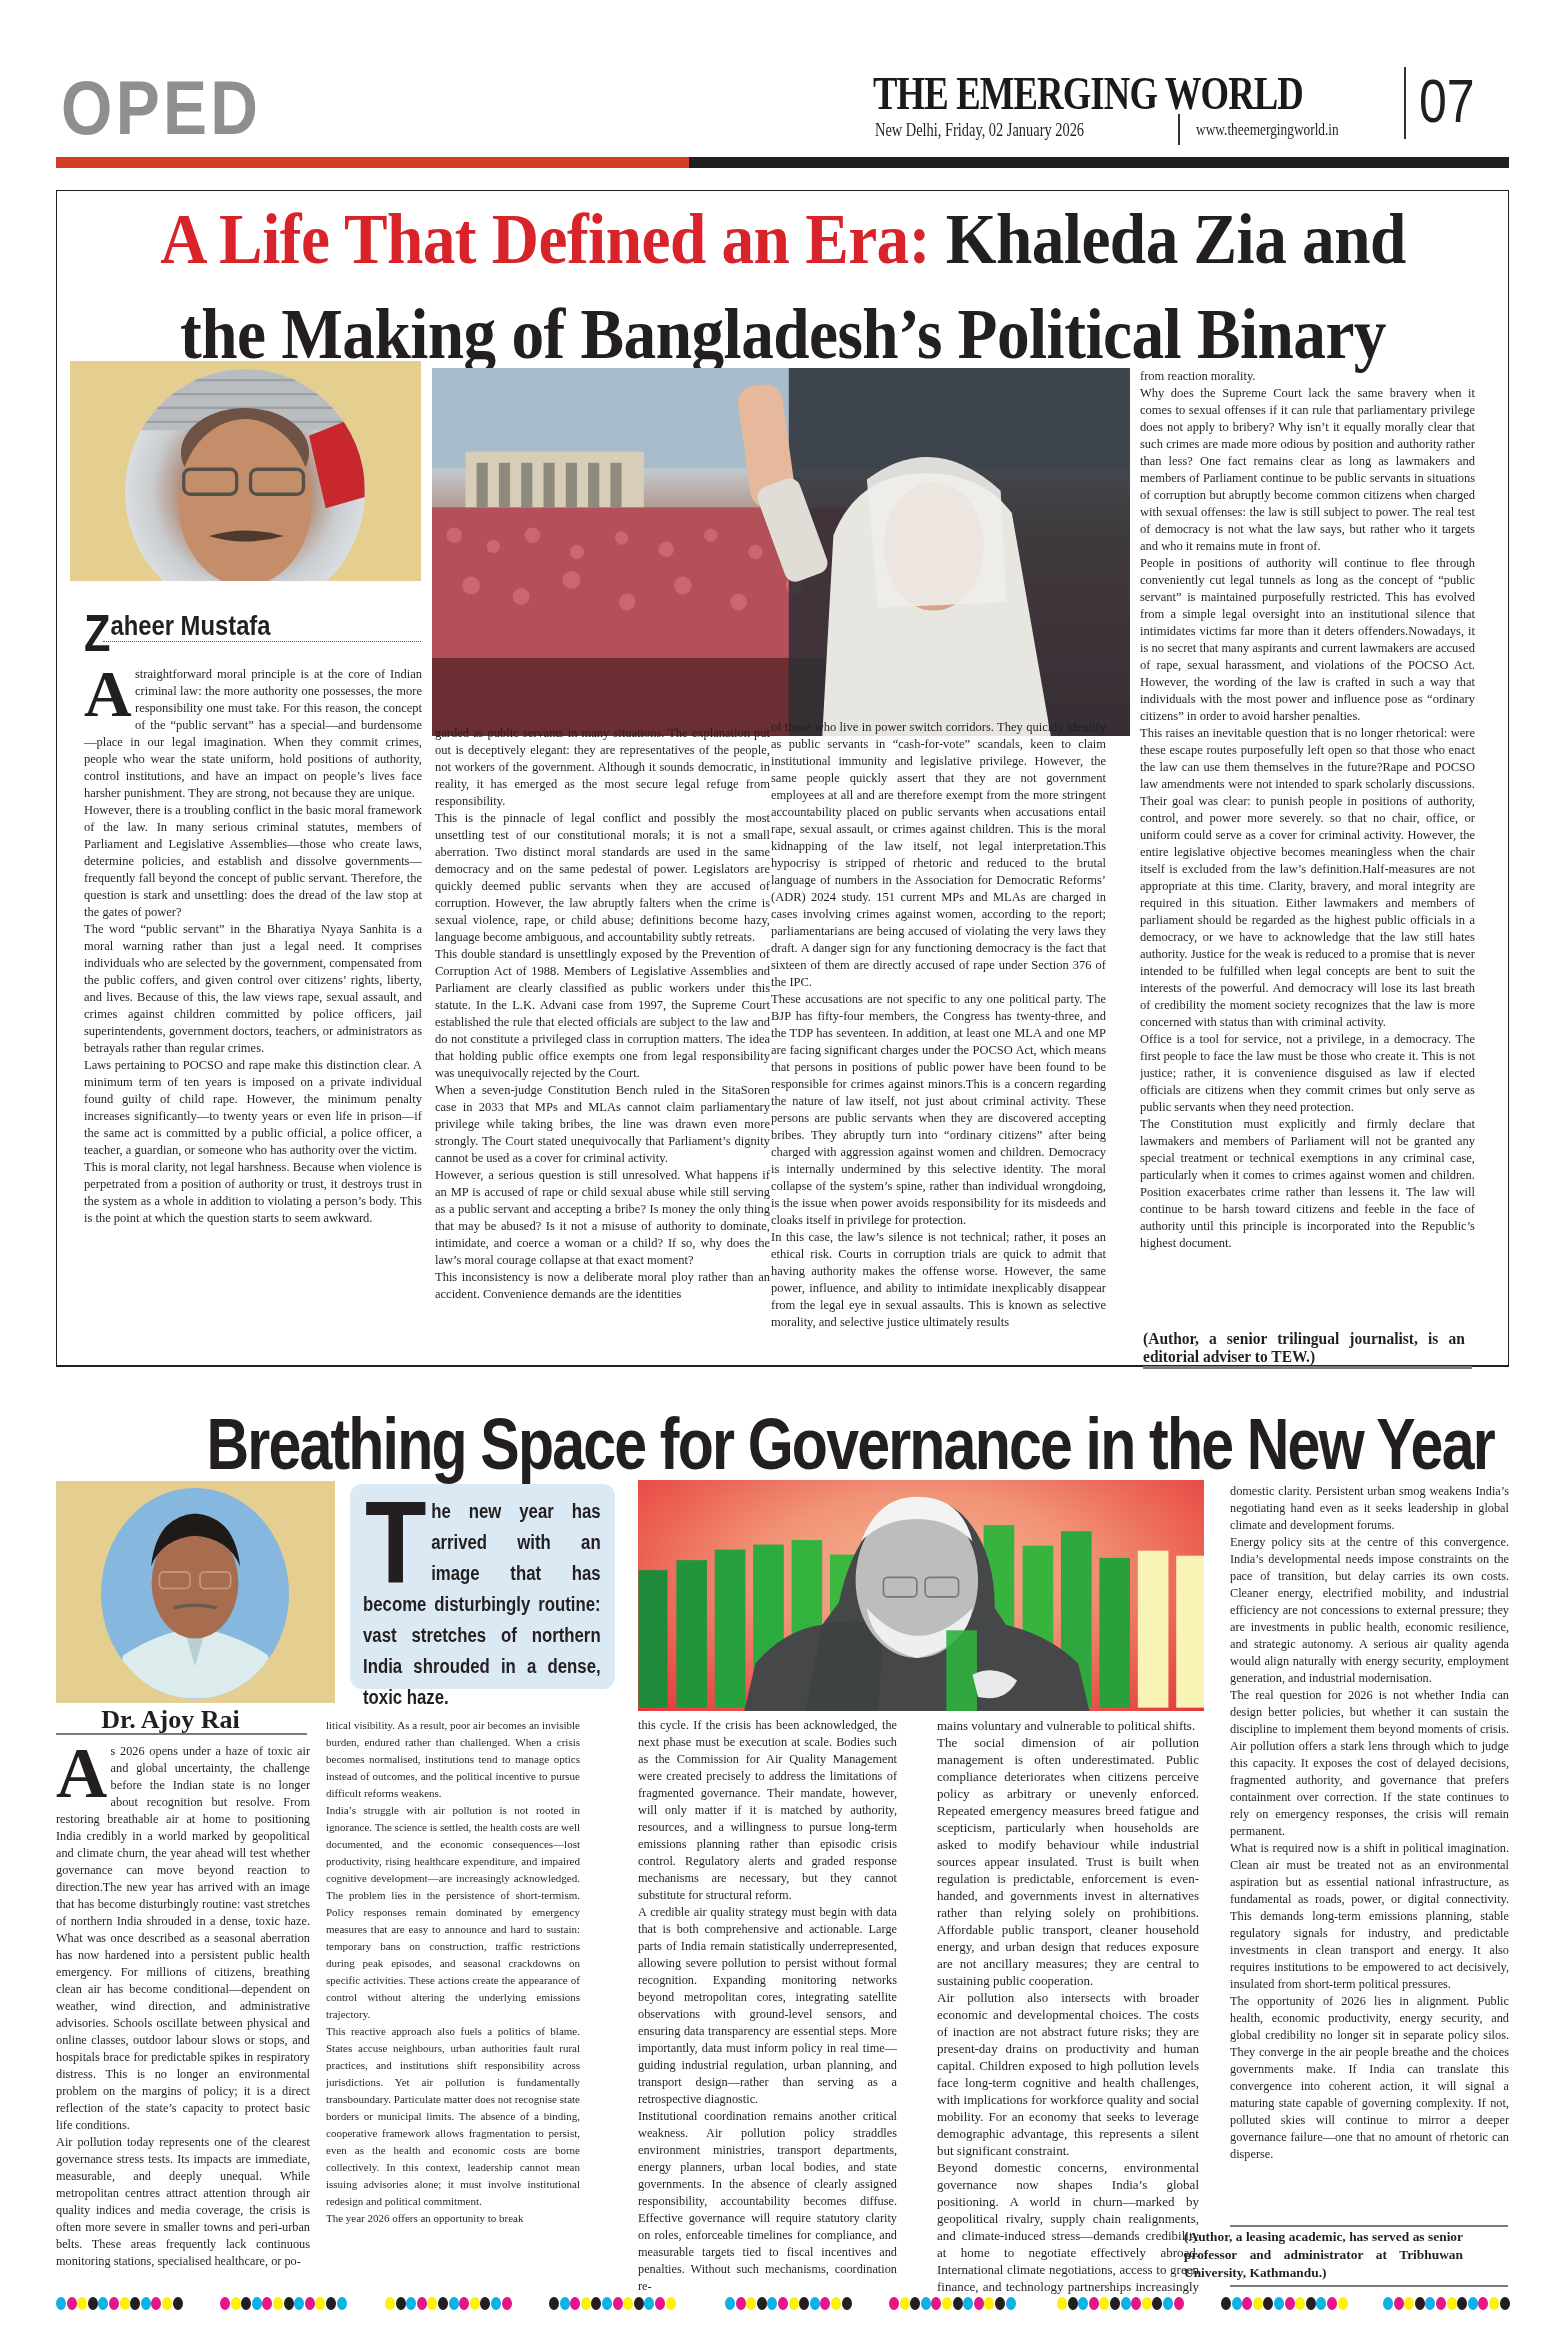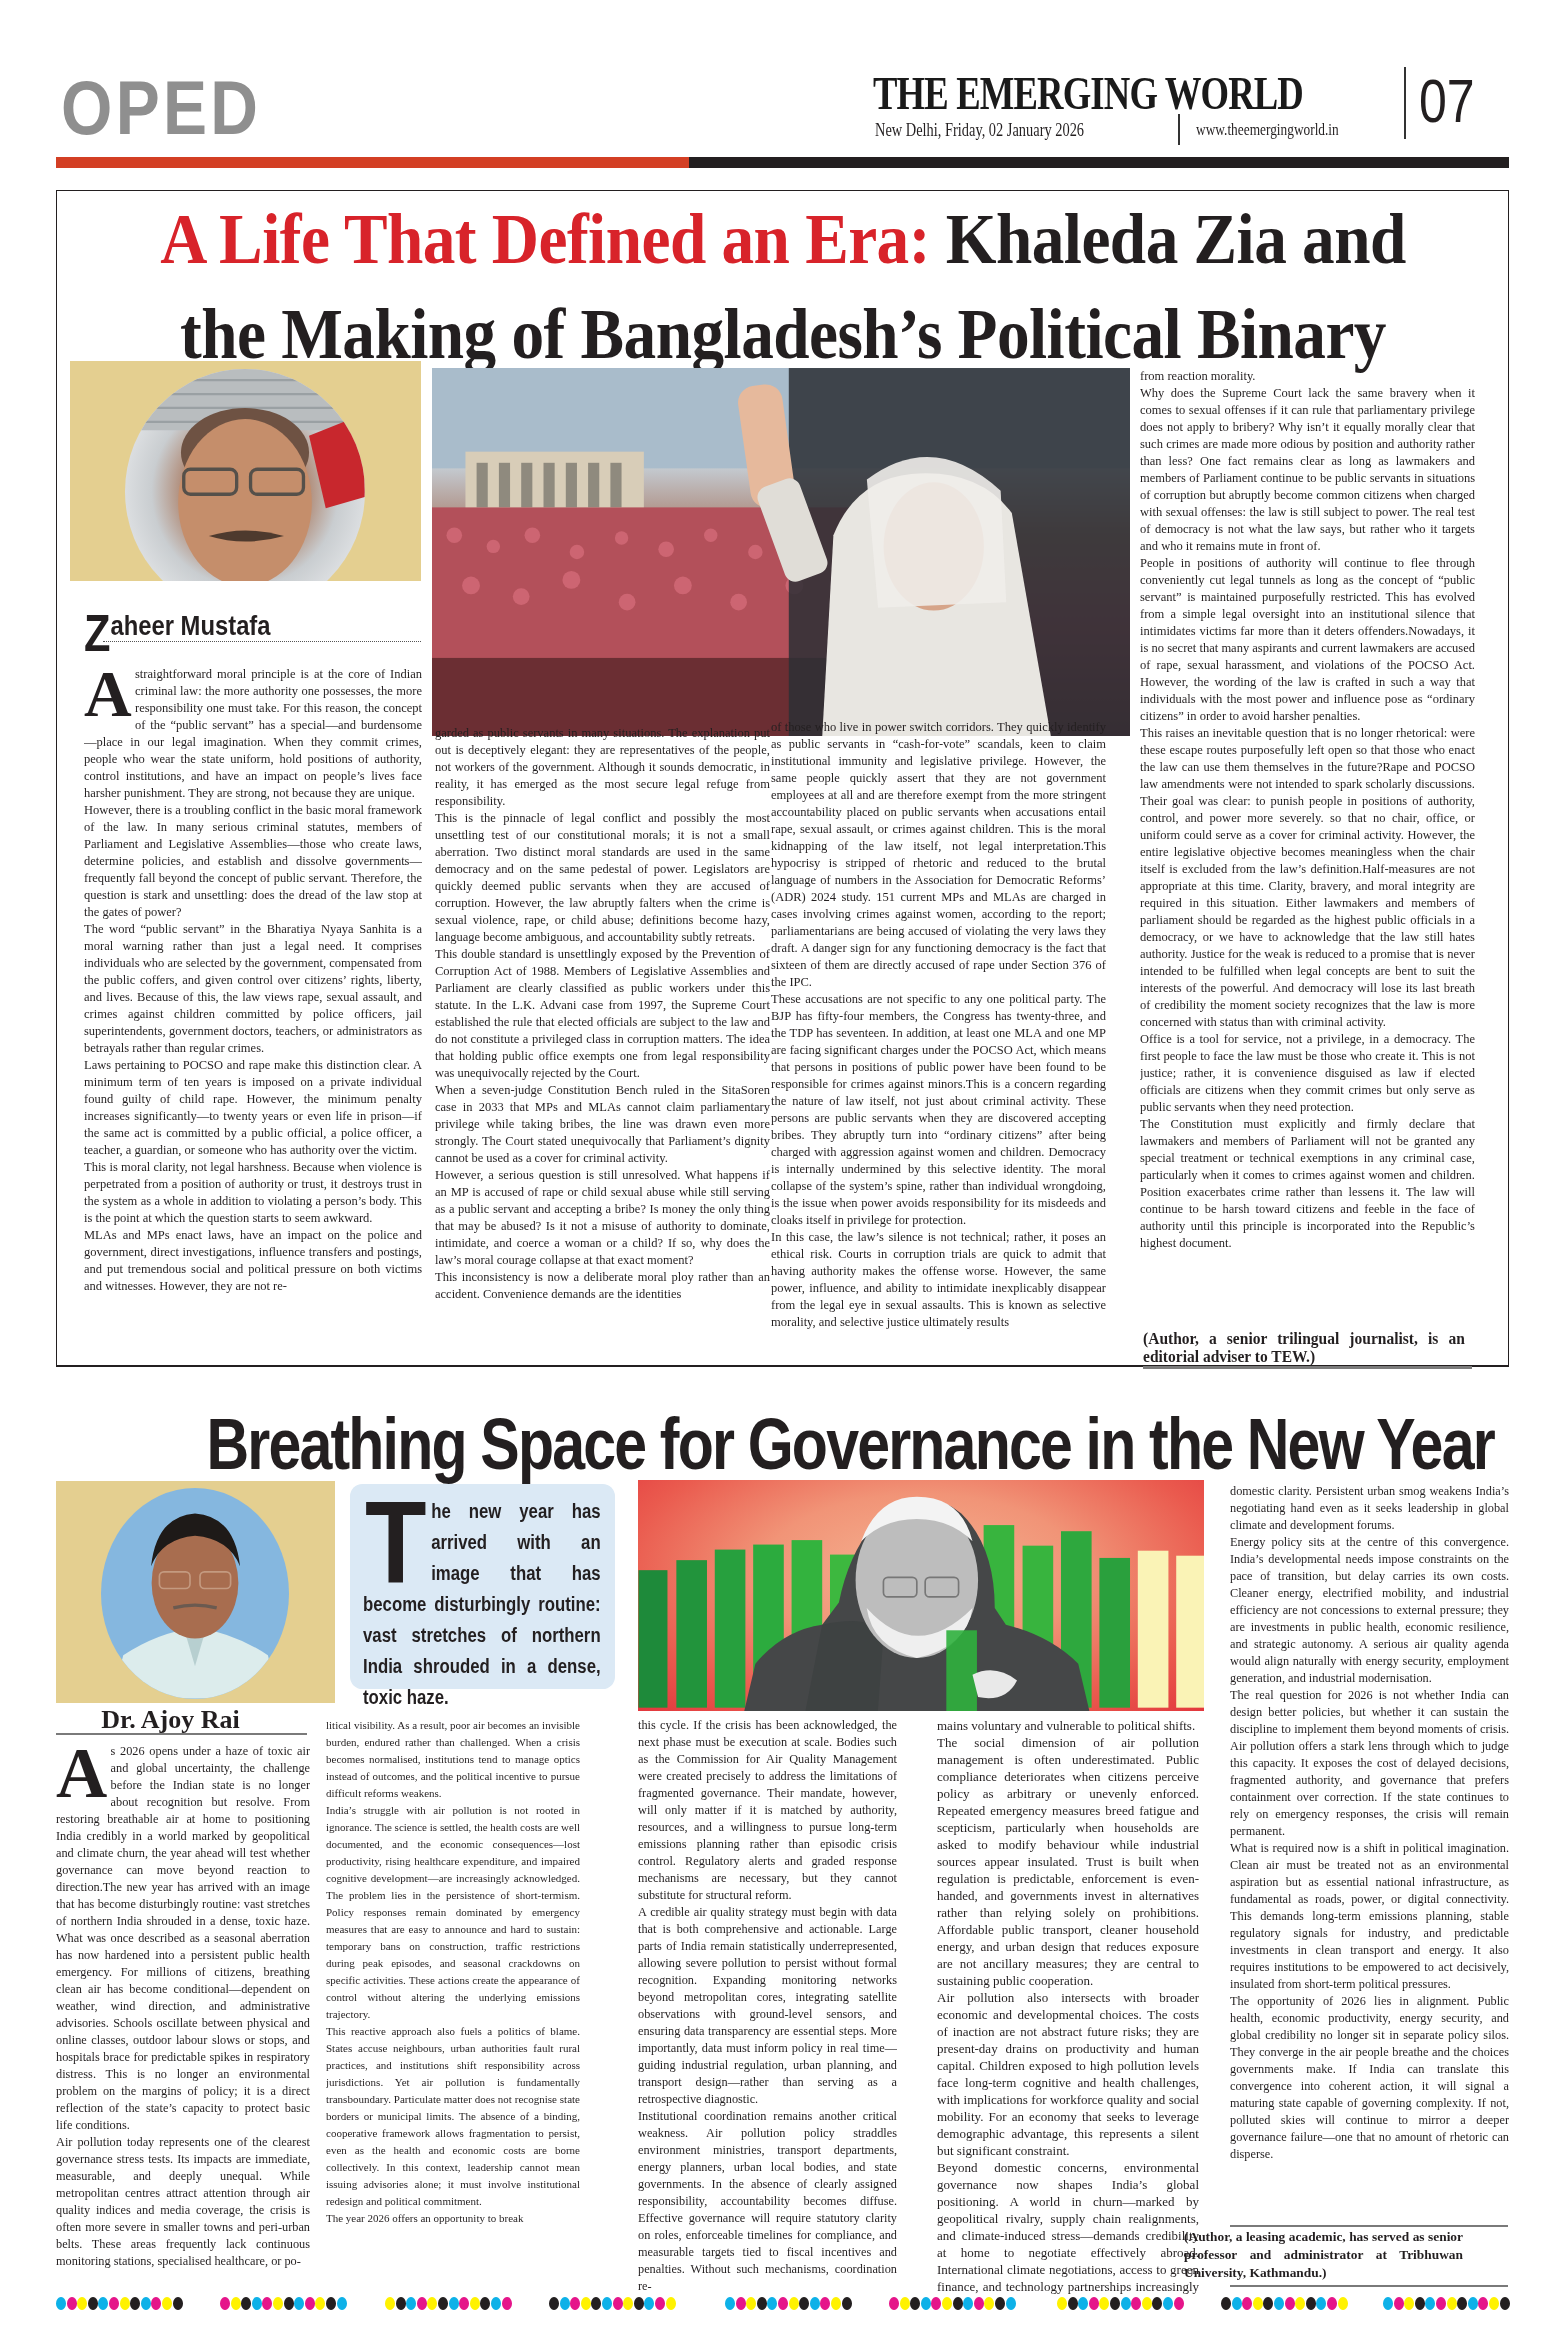"MLAs and MPs enact laws," p { html: <p>MLAs and MPs enact laws, have an impact on the police and government, direct investigations, influence transfers and postings, and put tremendous social and political pressure on both victims and witnesses. However, they are not re-</p> -> none }
